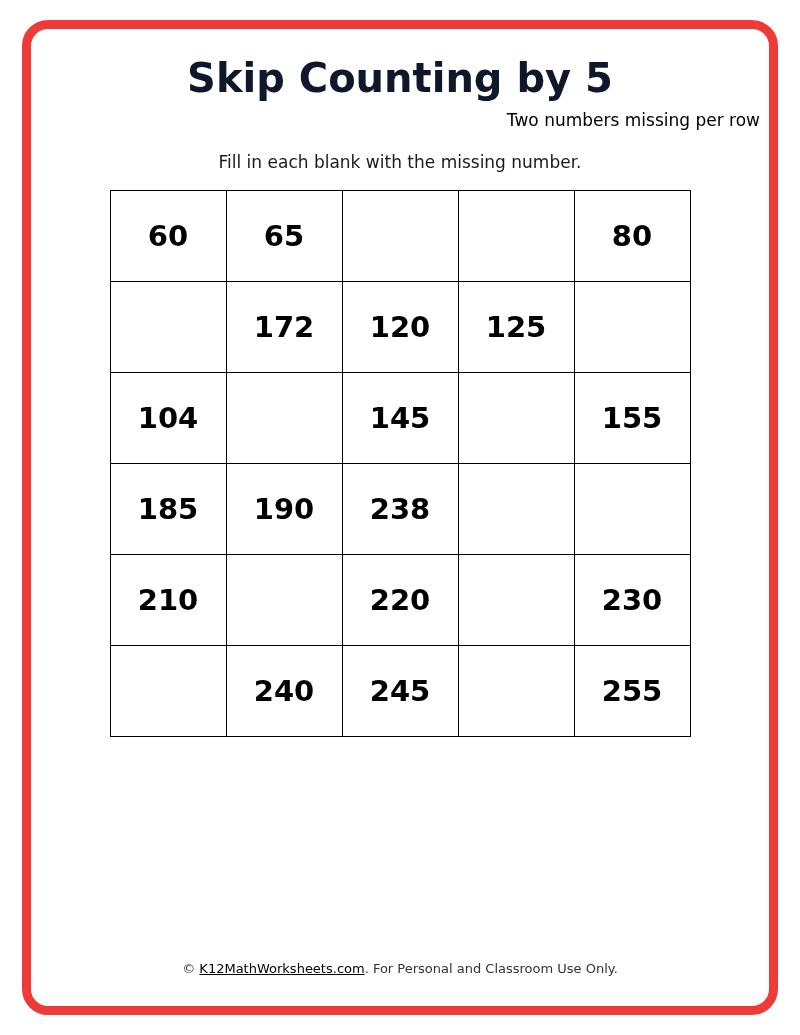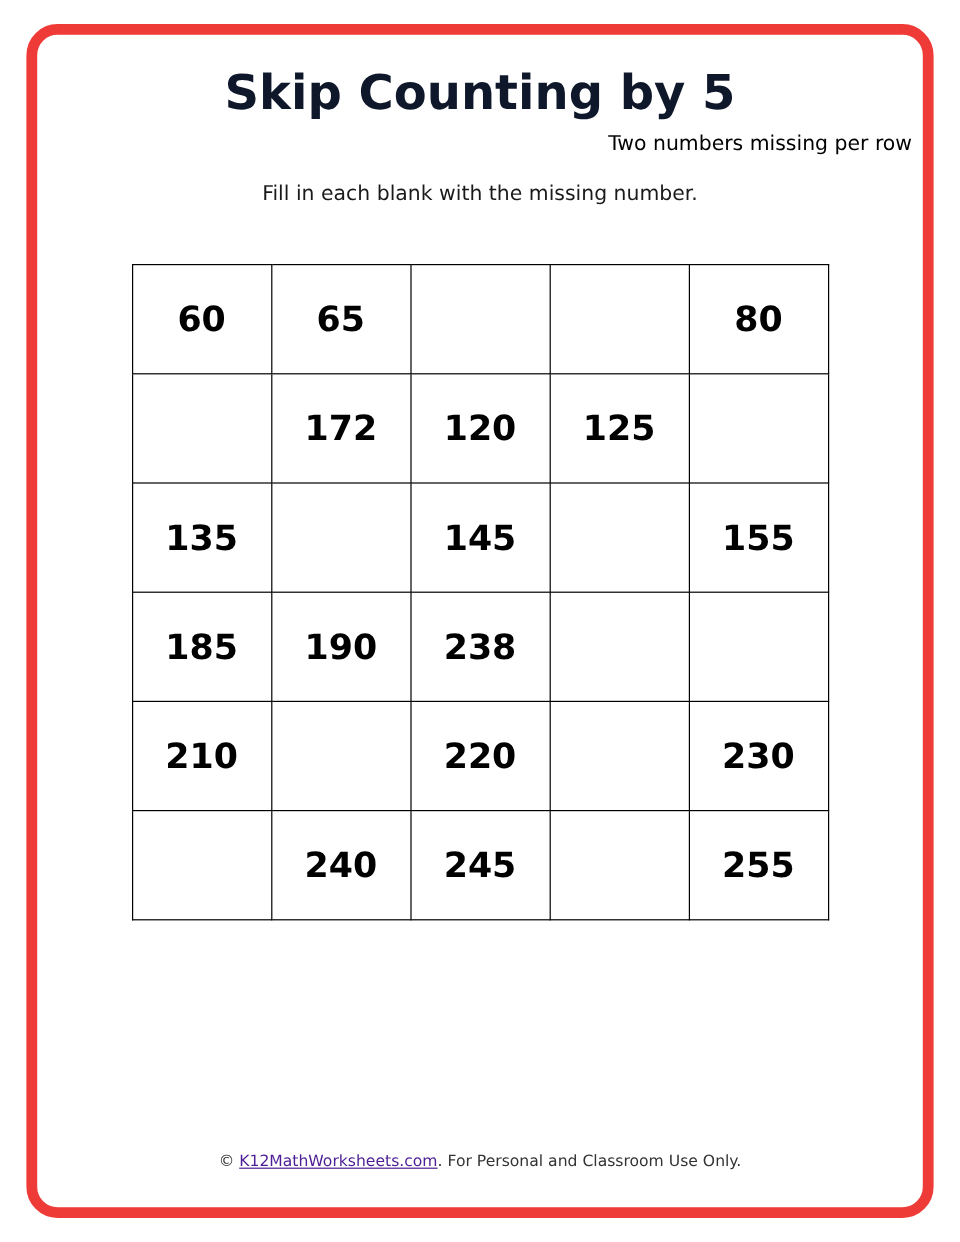"60" table.skip-grid { margin-top: 30px -> none }
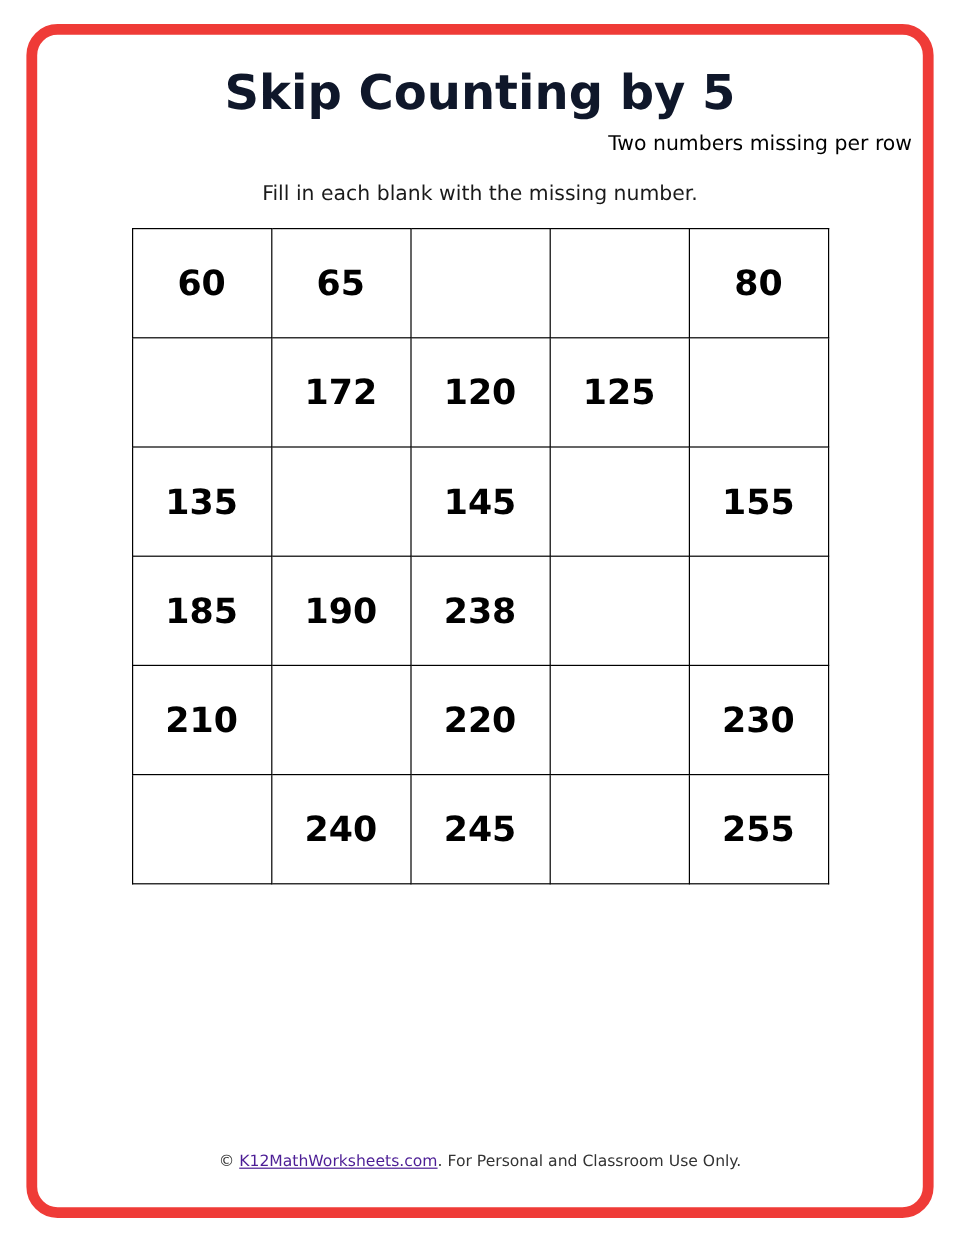"135" td { text: 135 -> 104 }
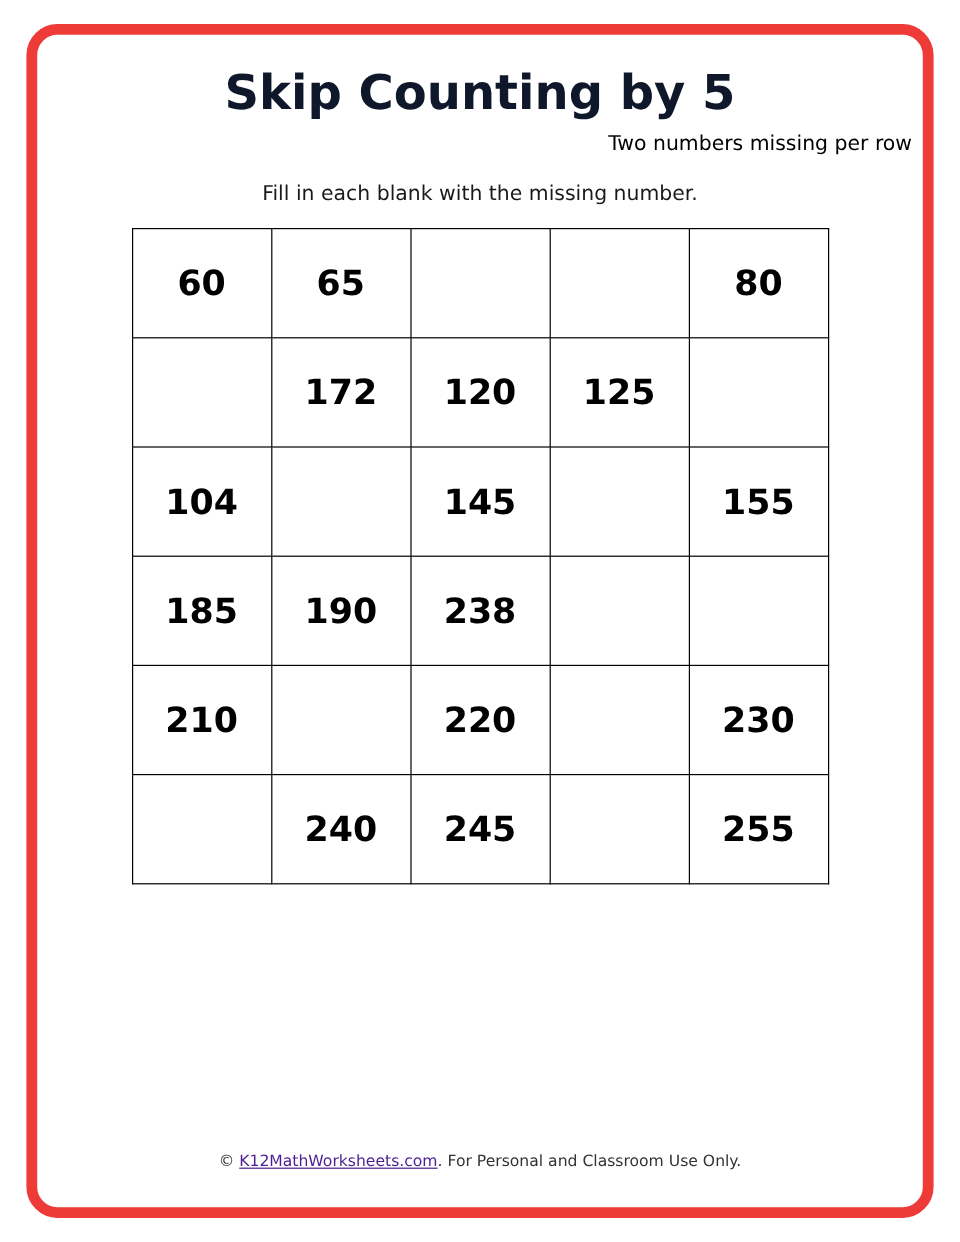"K12MathWorksheets.com" .footer .link { color: #4c1d95 -> #000000 }
